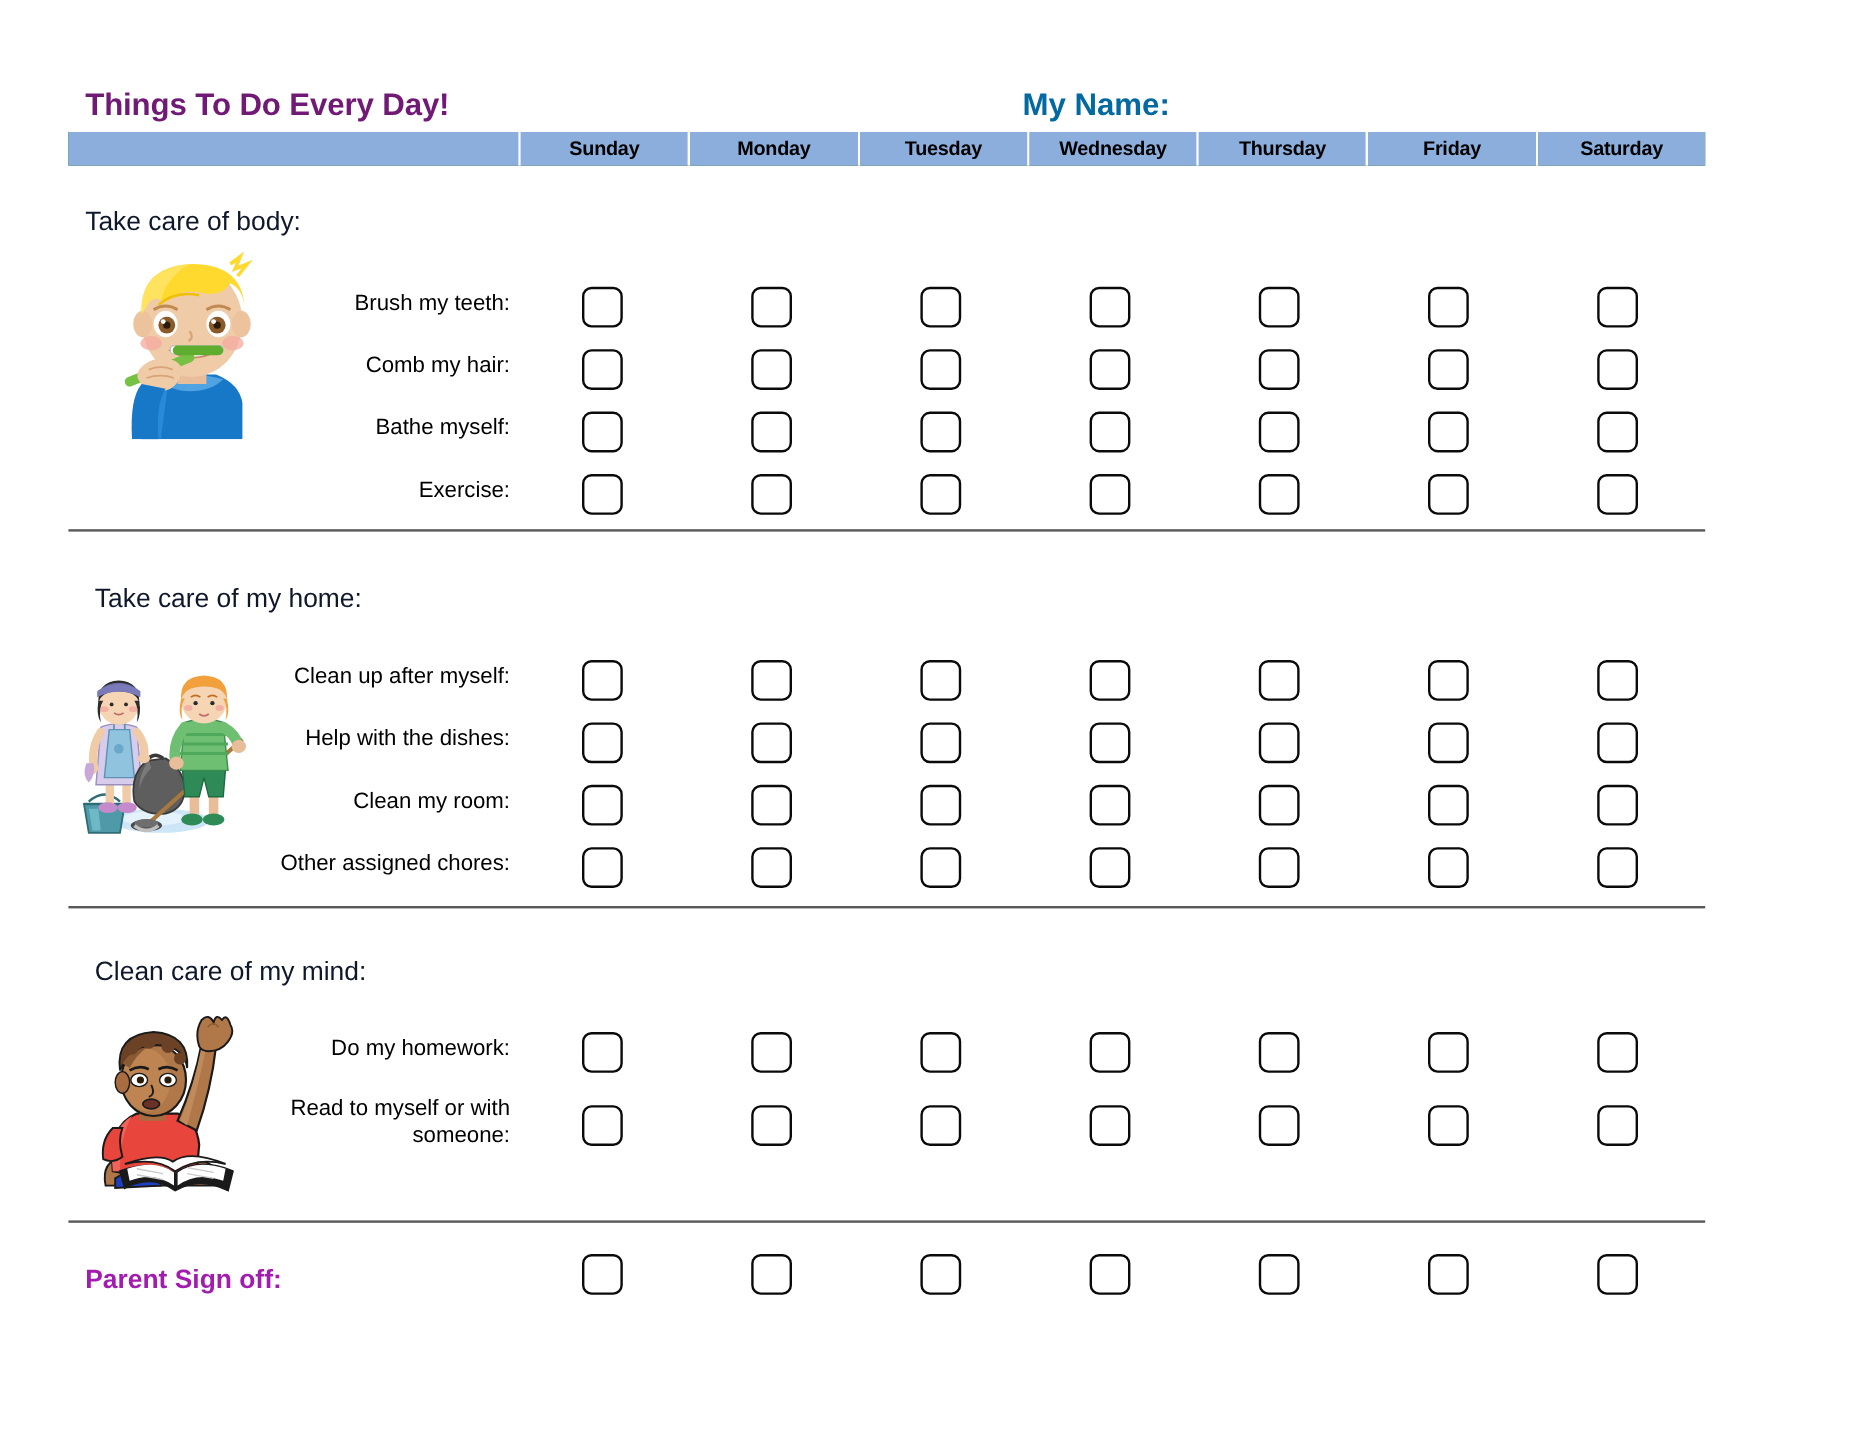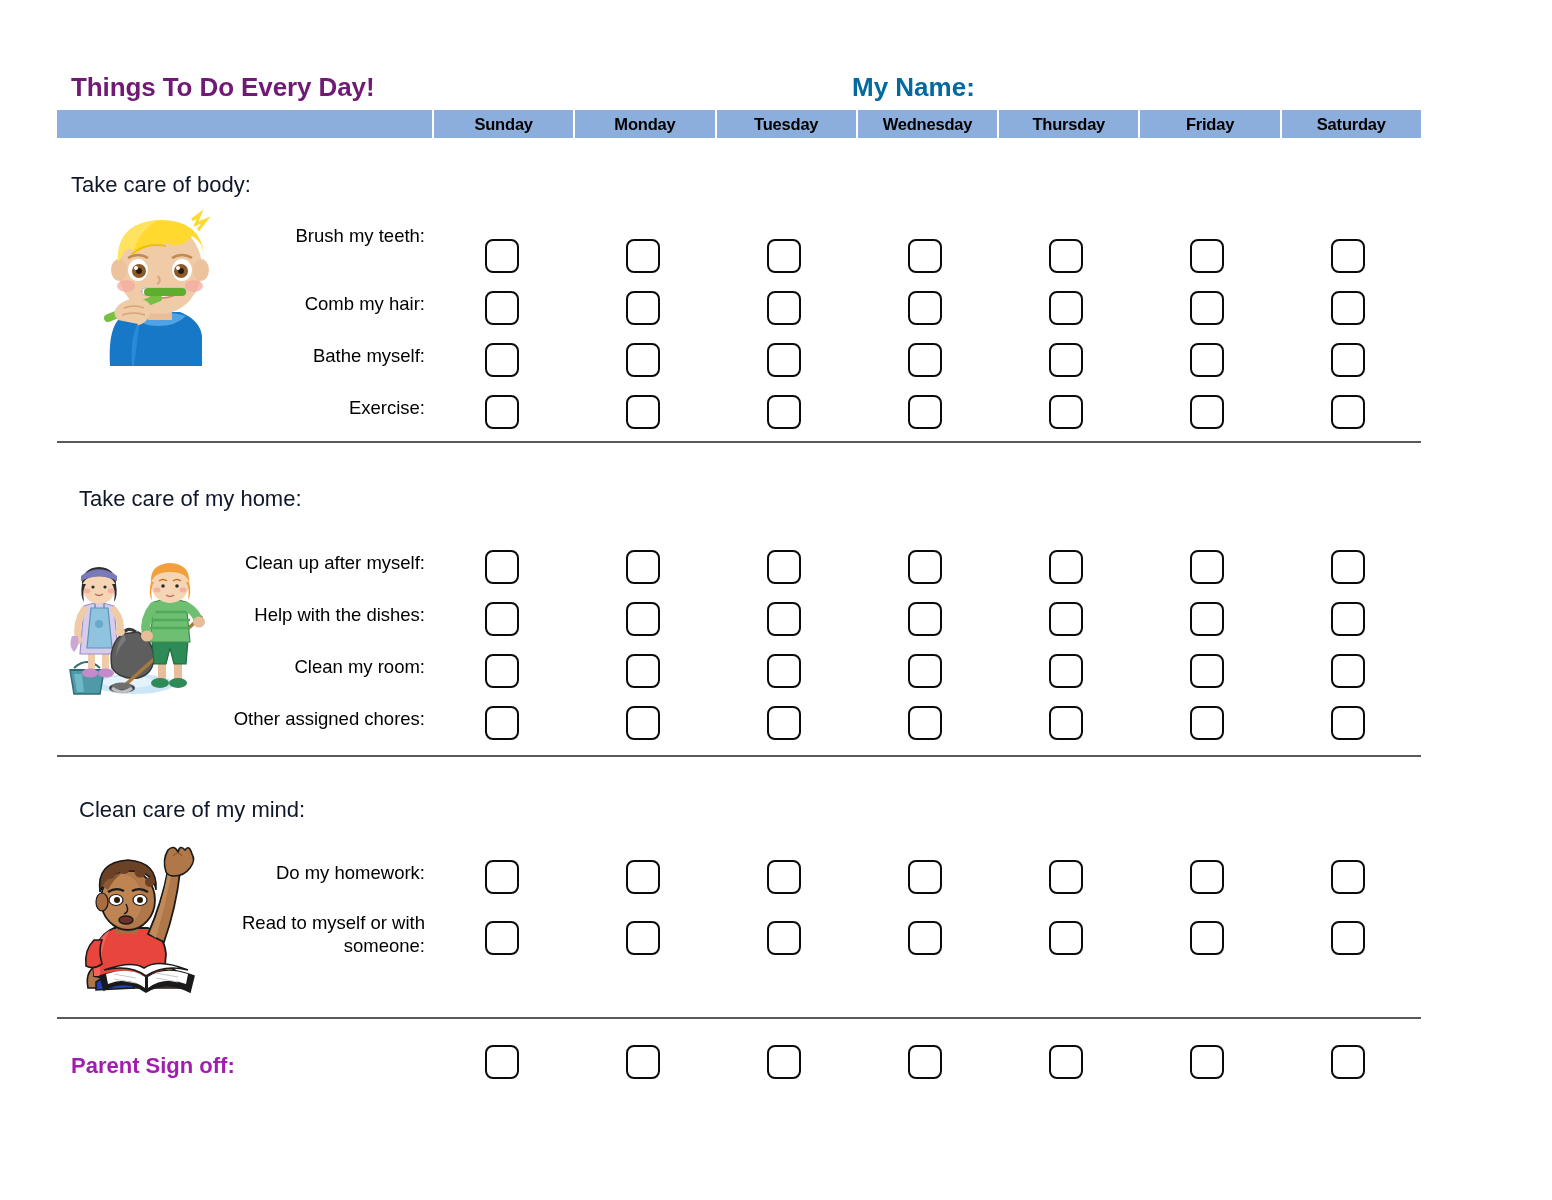"Brush my teeth:" div.label { top: 224px -> 240px }
